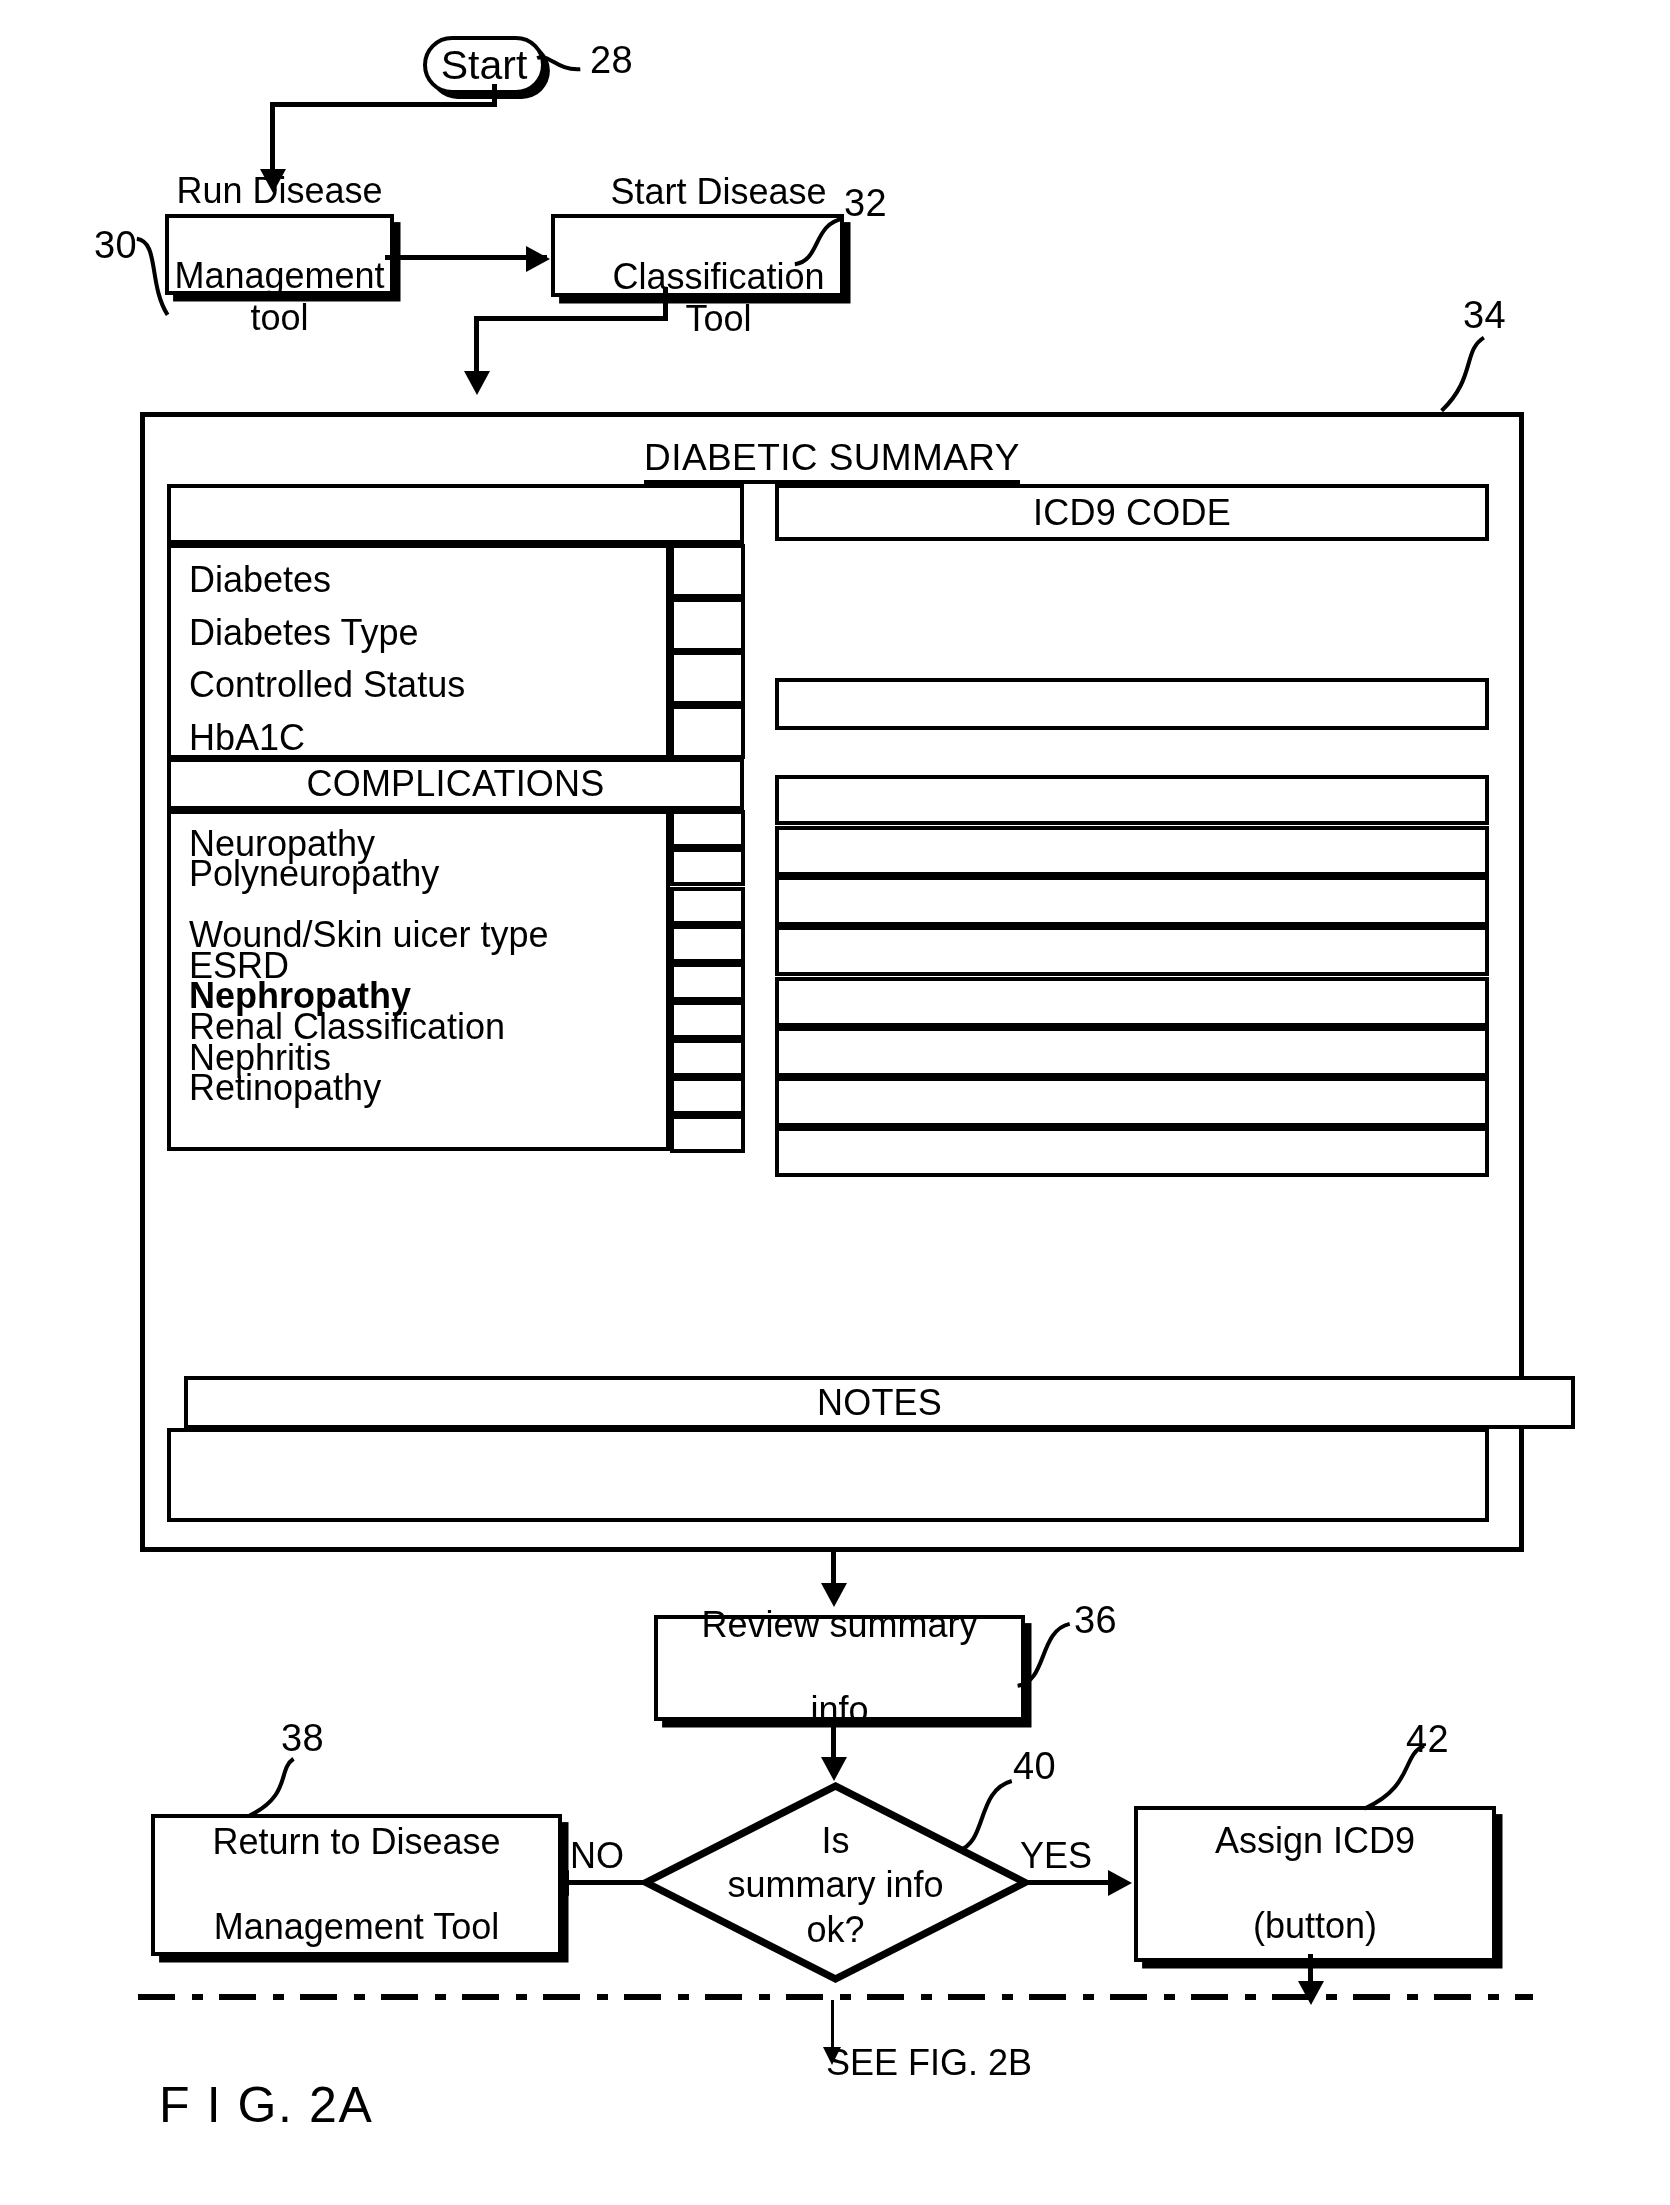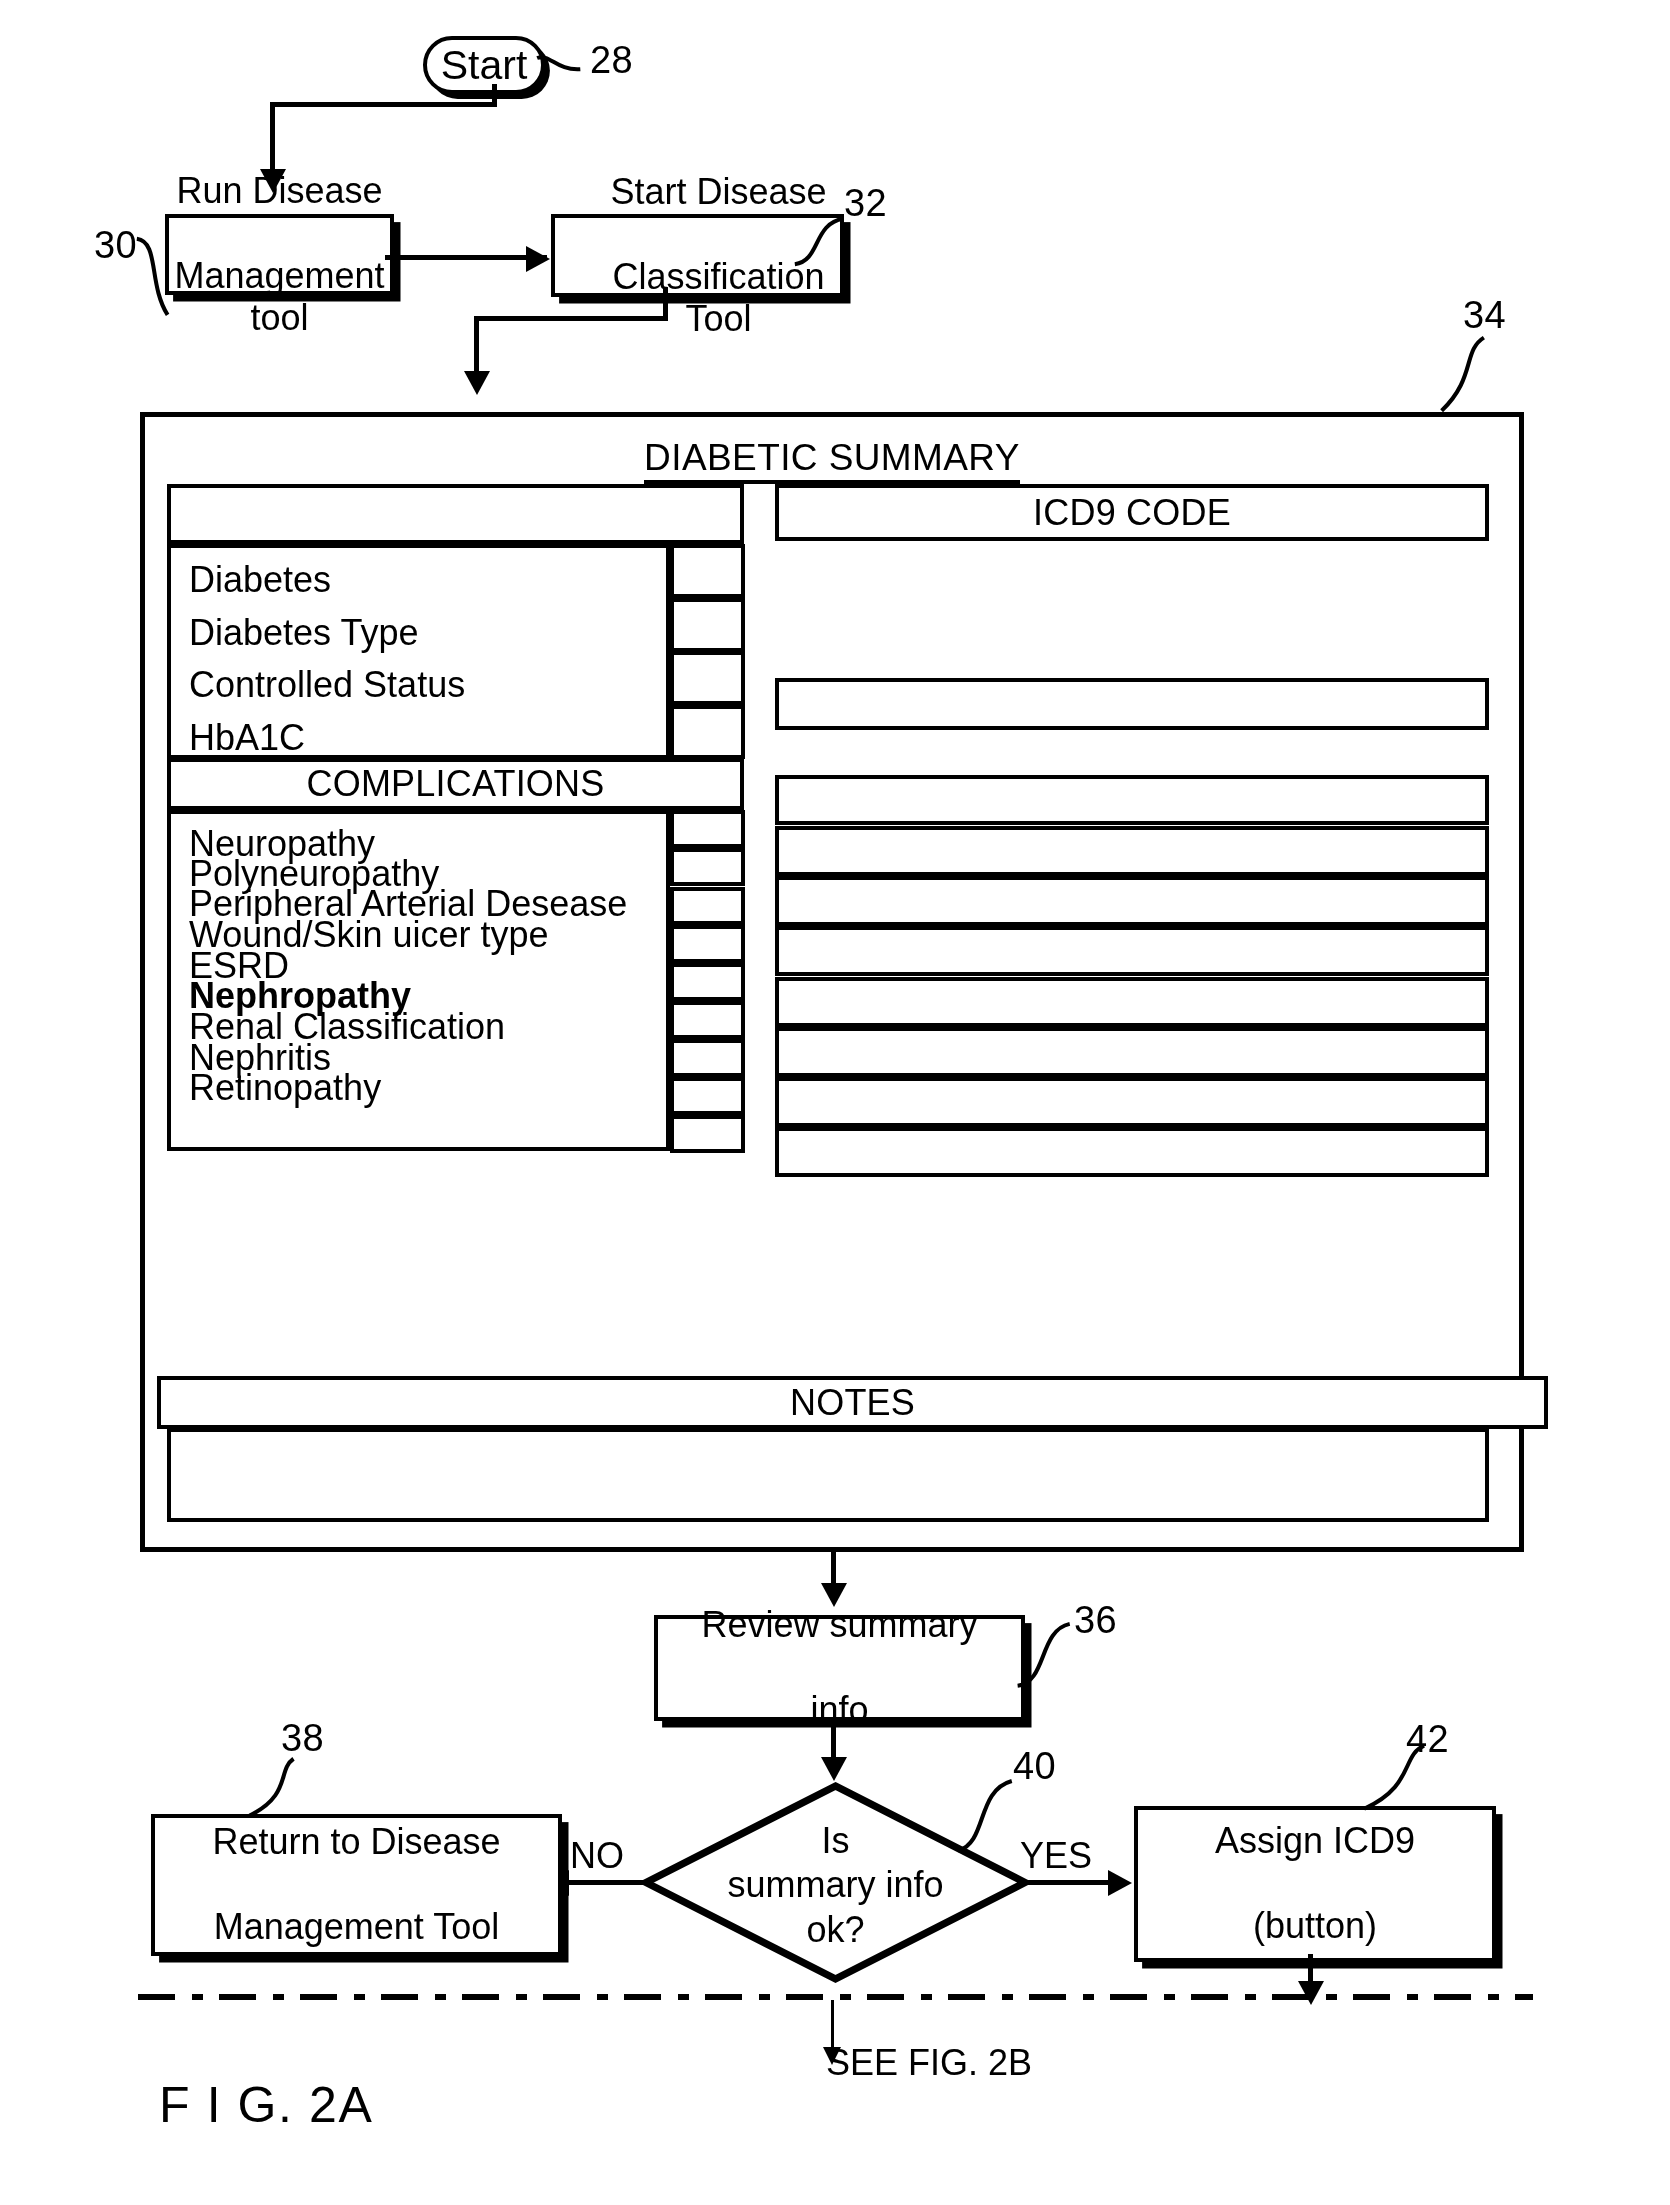"Peripheral Arterial Desease" div.lbl { html: <div>Peripheral Arterial Desease</div> -> none }
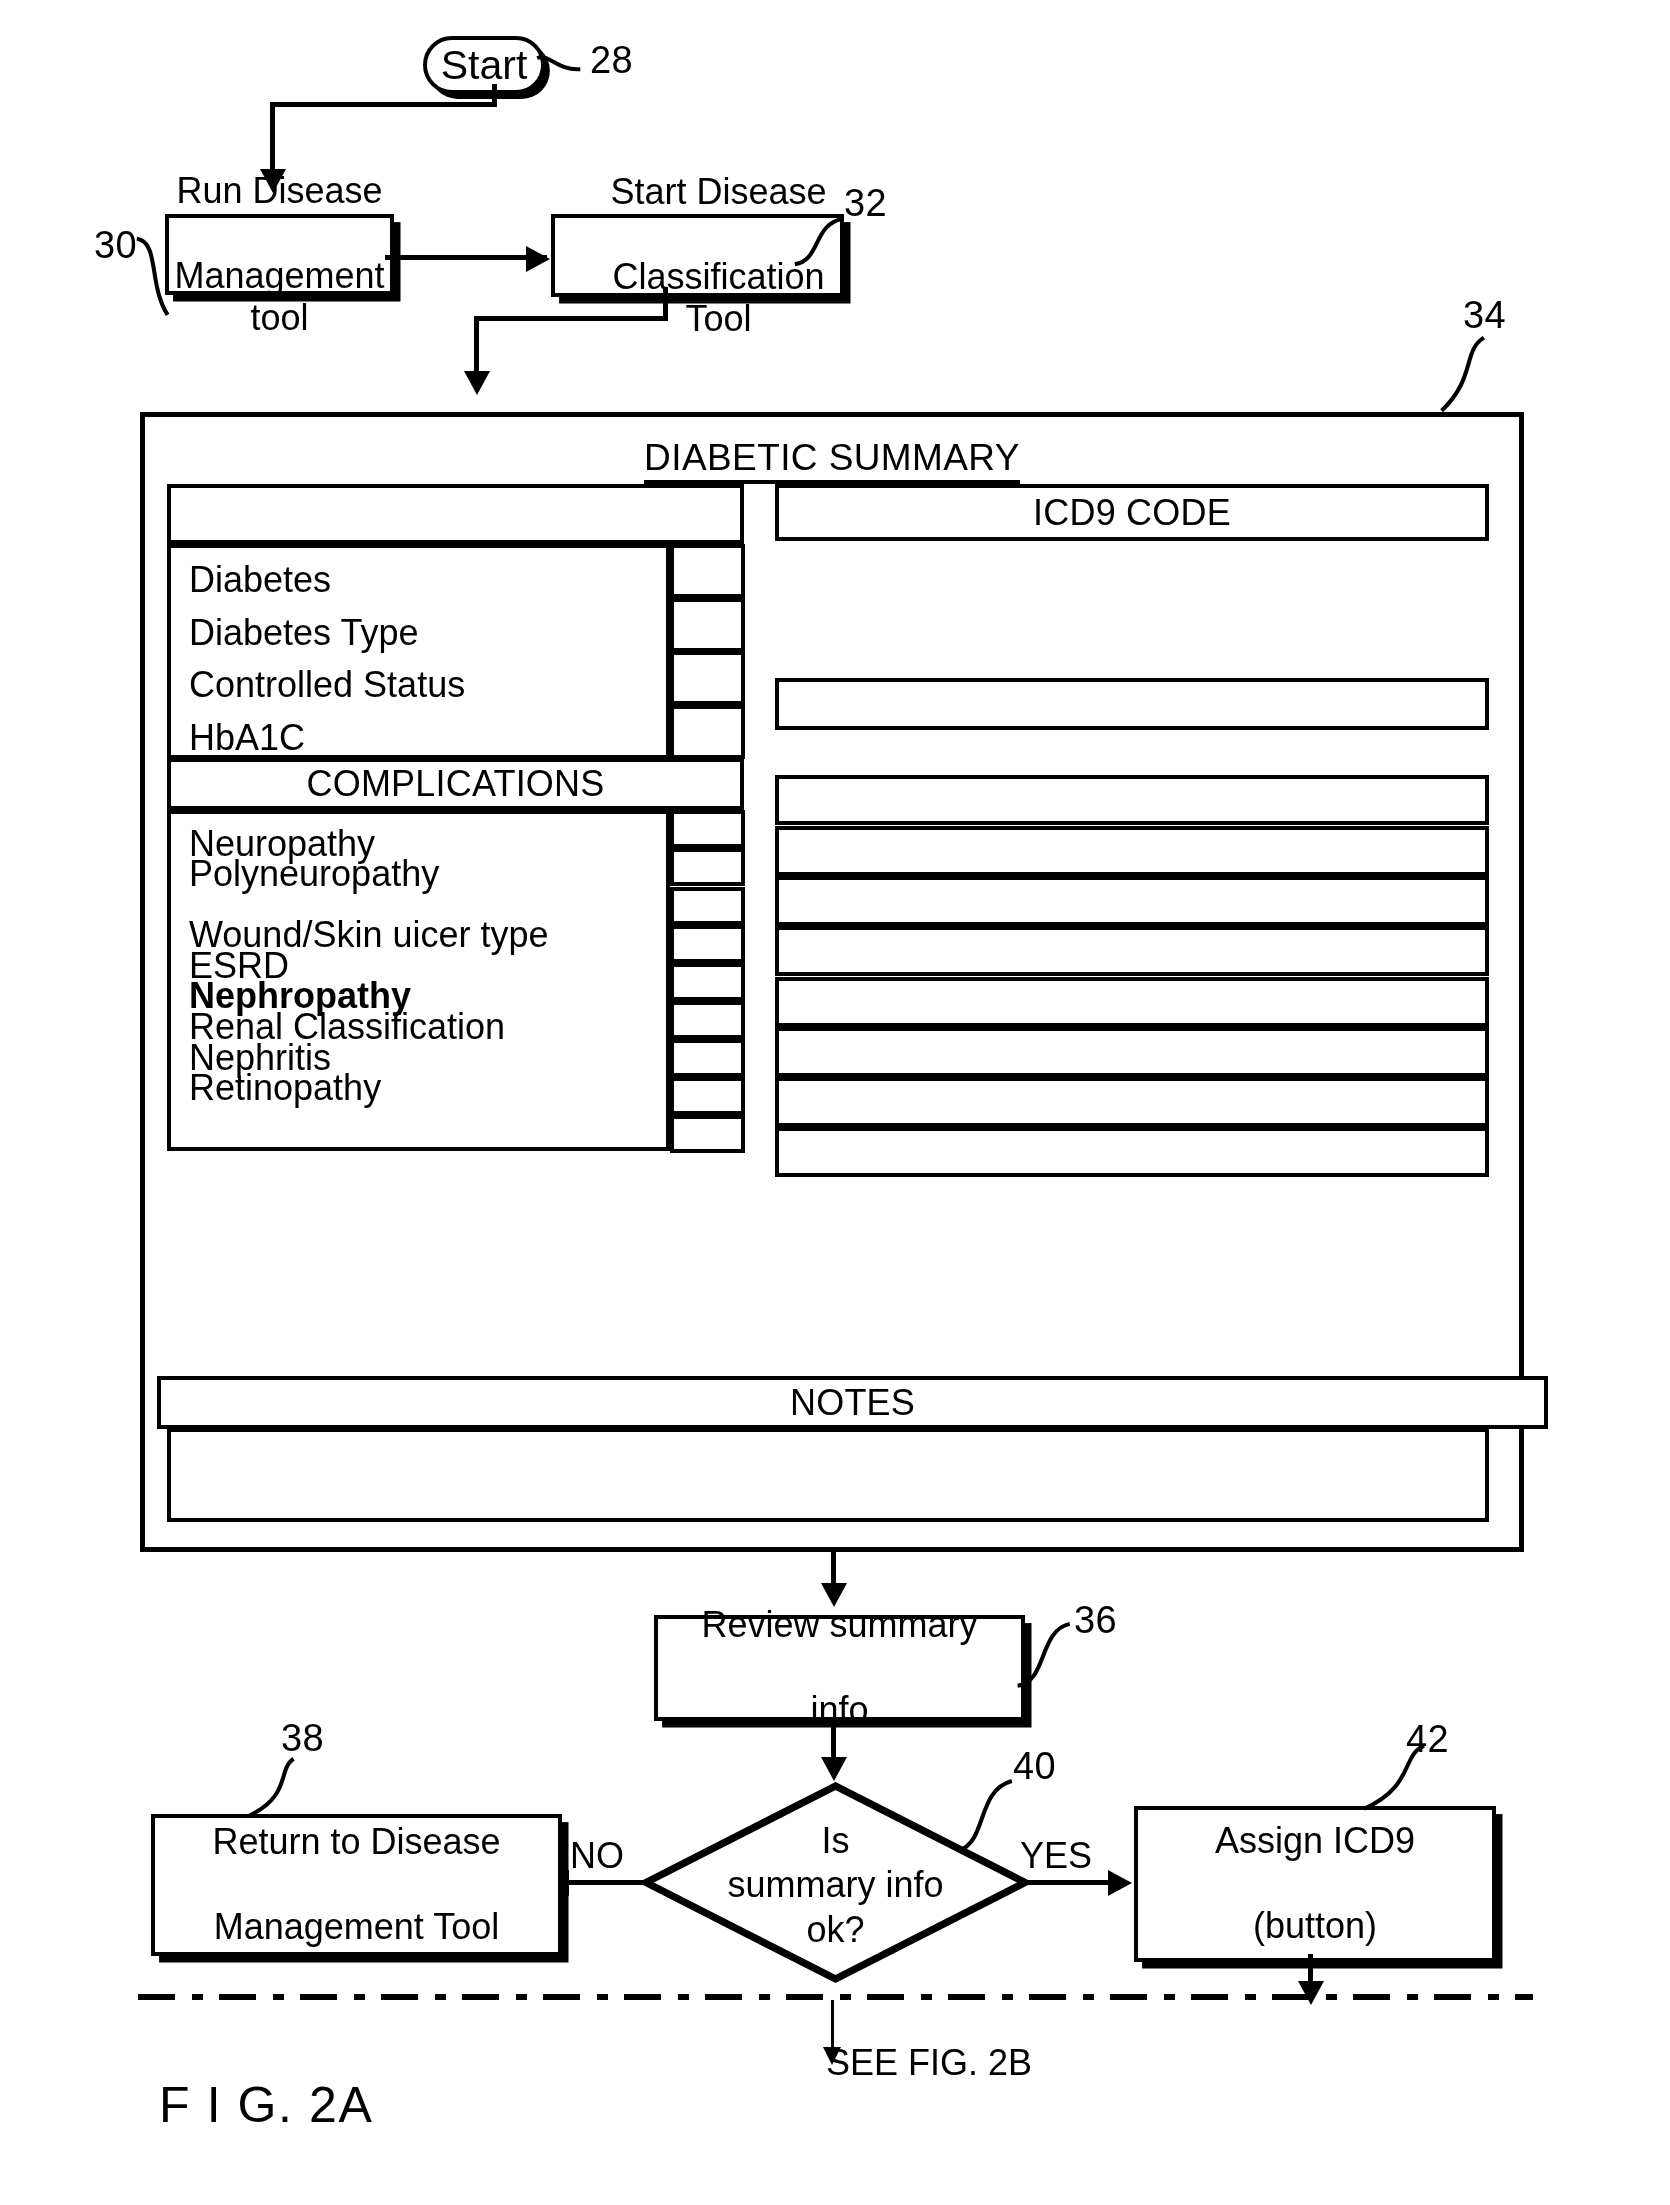"NOTES" div.cell { left: 12px -> 39px }
